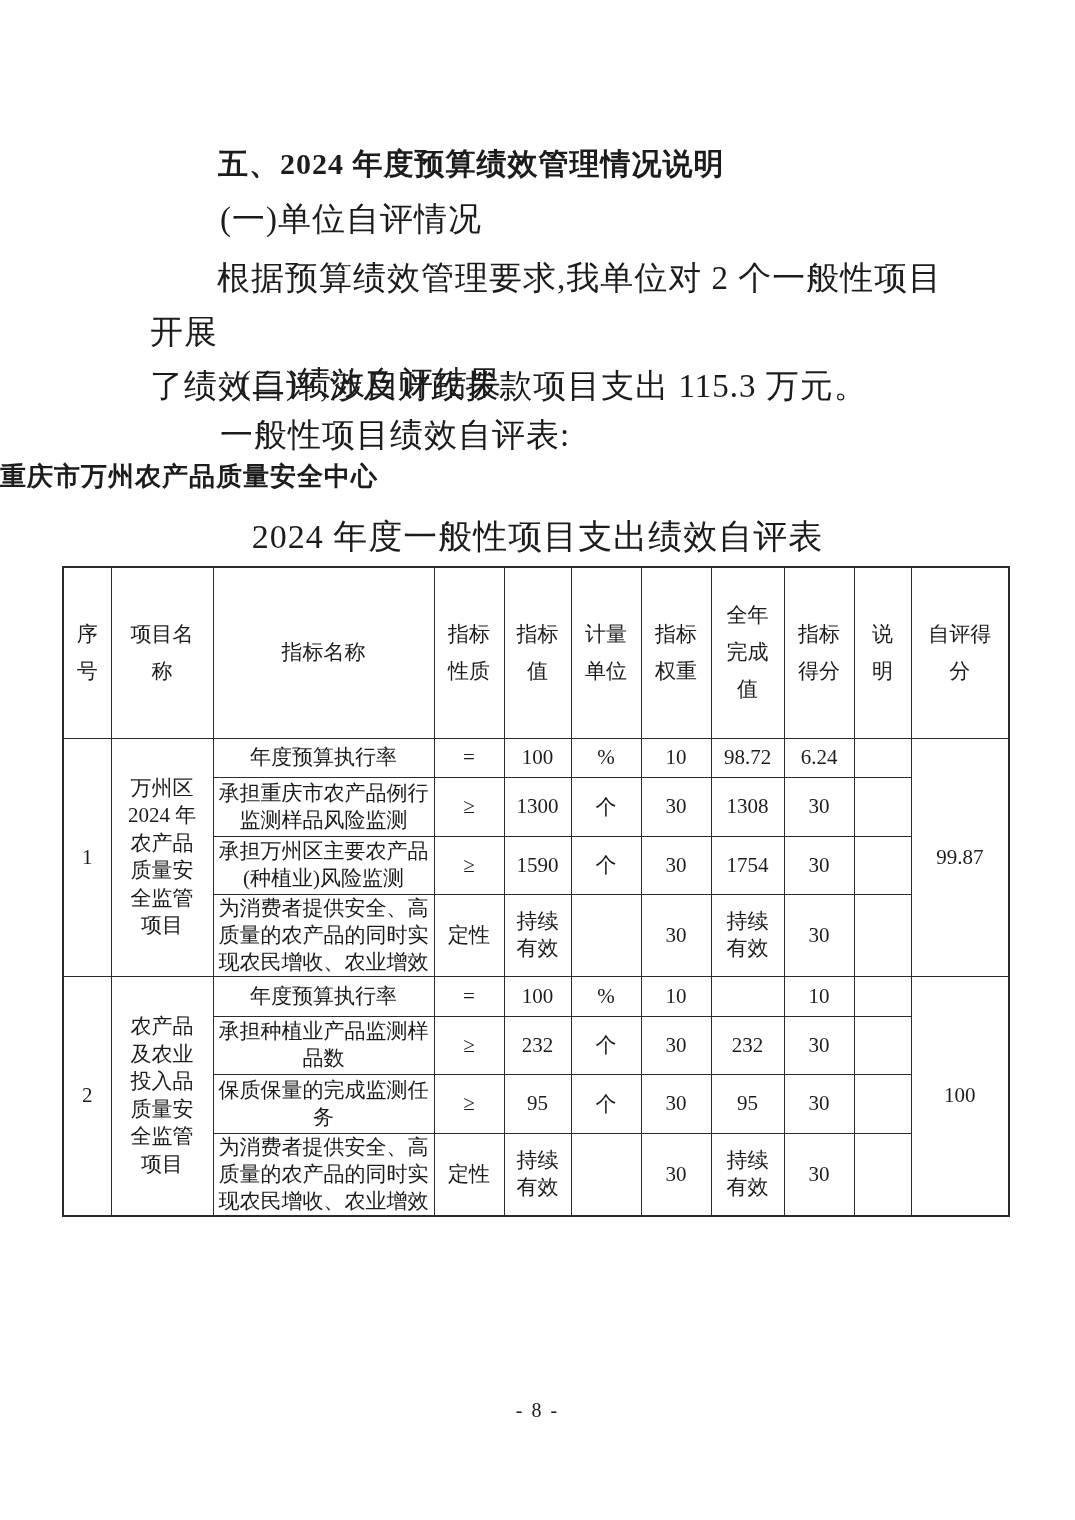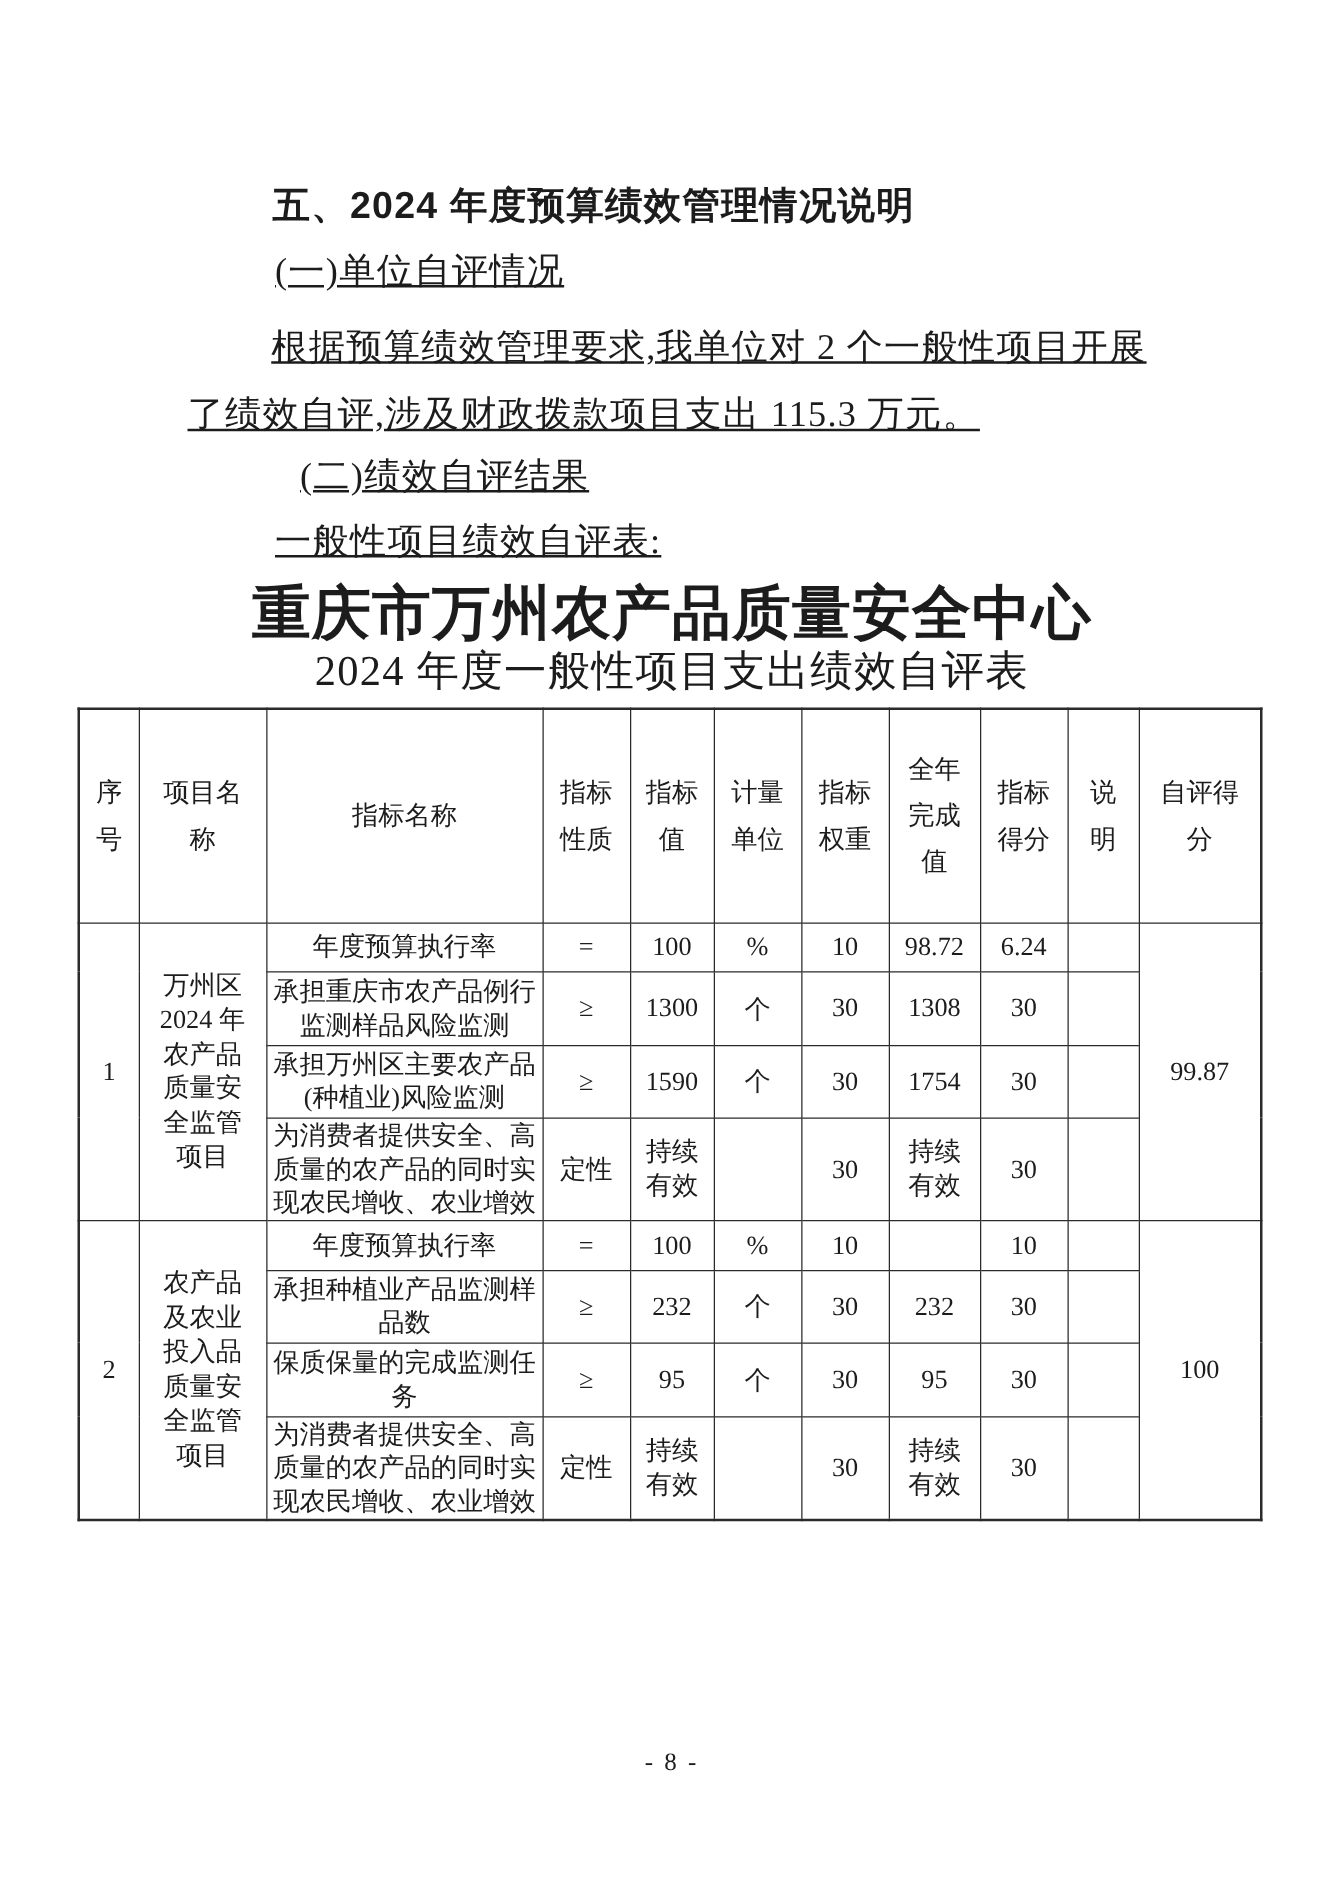"五、2024 年度预算绩效管理情况说明" .section-heading { font-family: Liberation Sans, sans-serif -> Liberation Serif, serif }
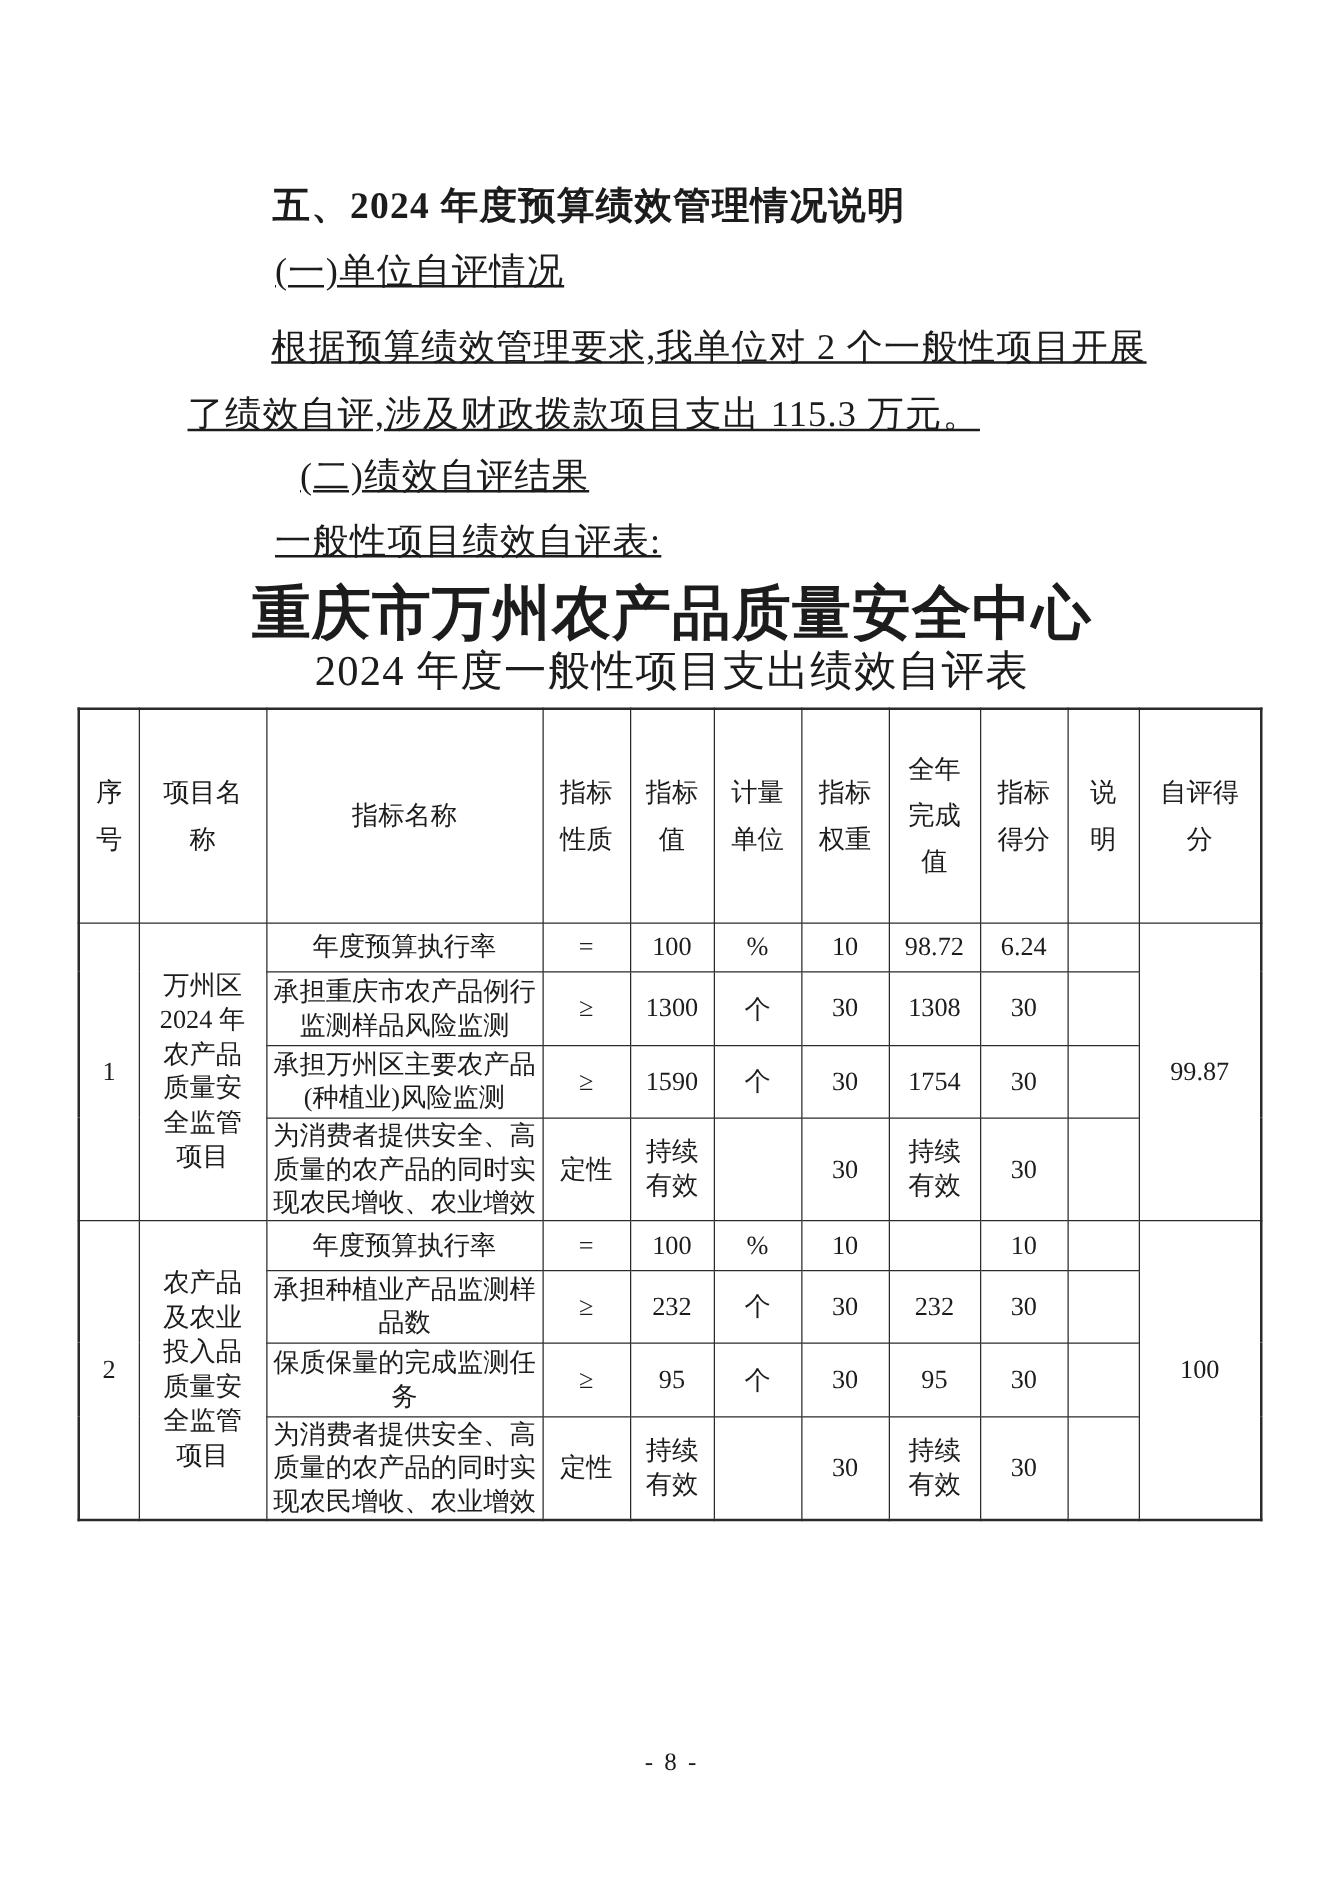"(一)单位自评情况" .kai { font-size: 29px -> 33px; text-decoration: underline -> none }
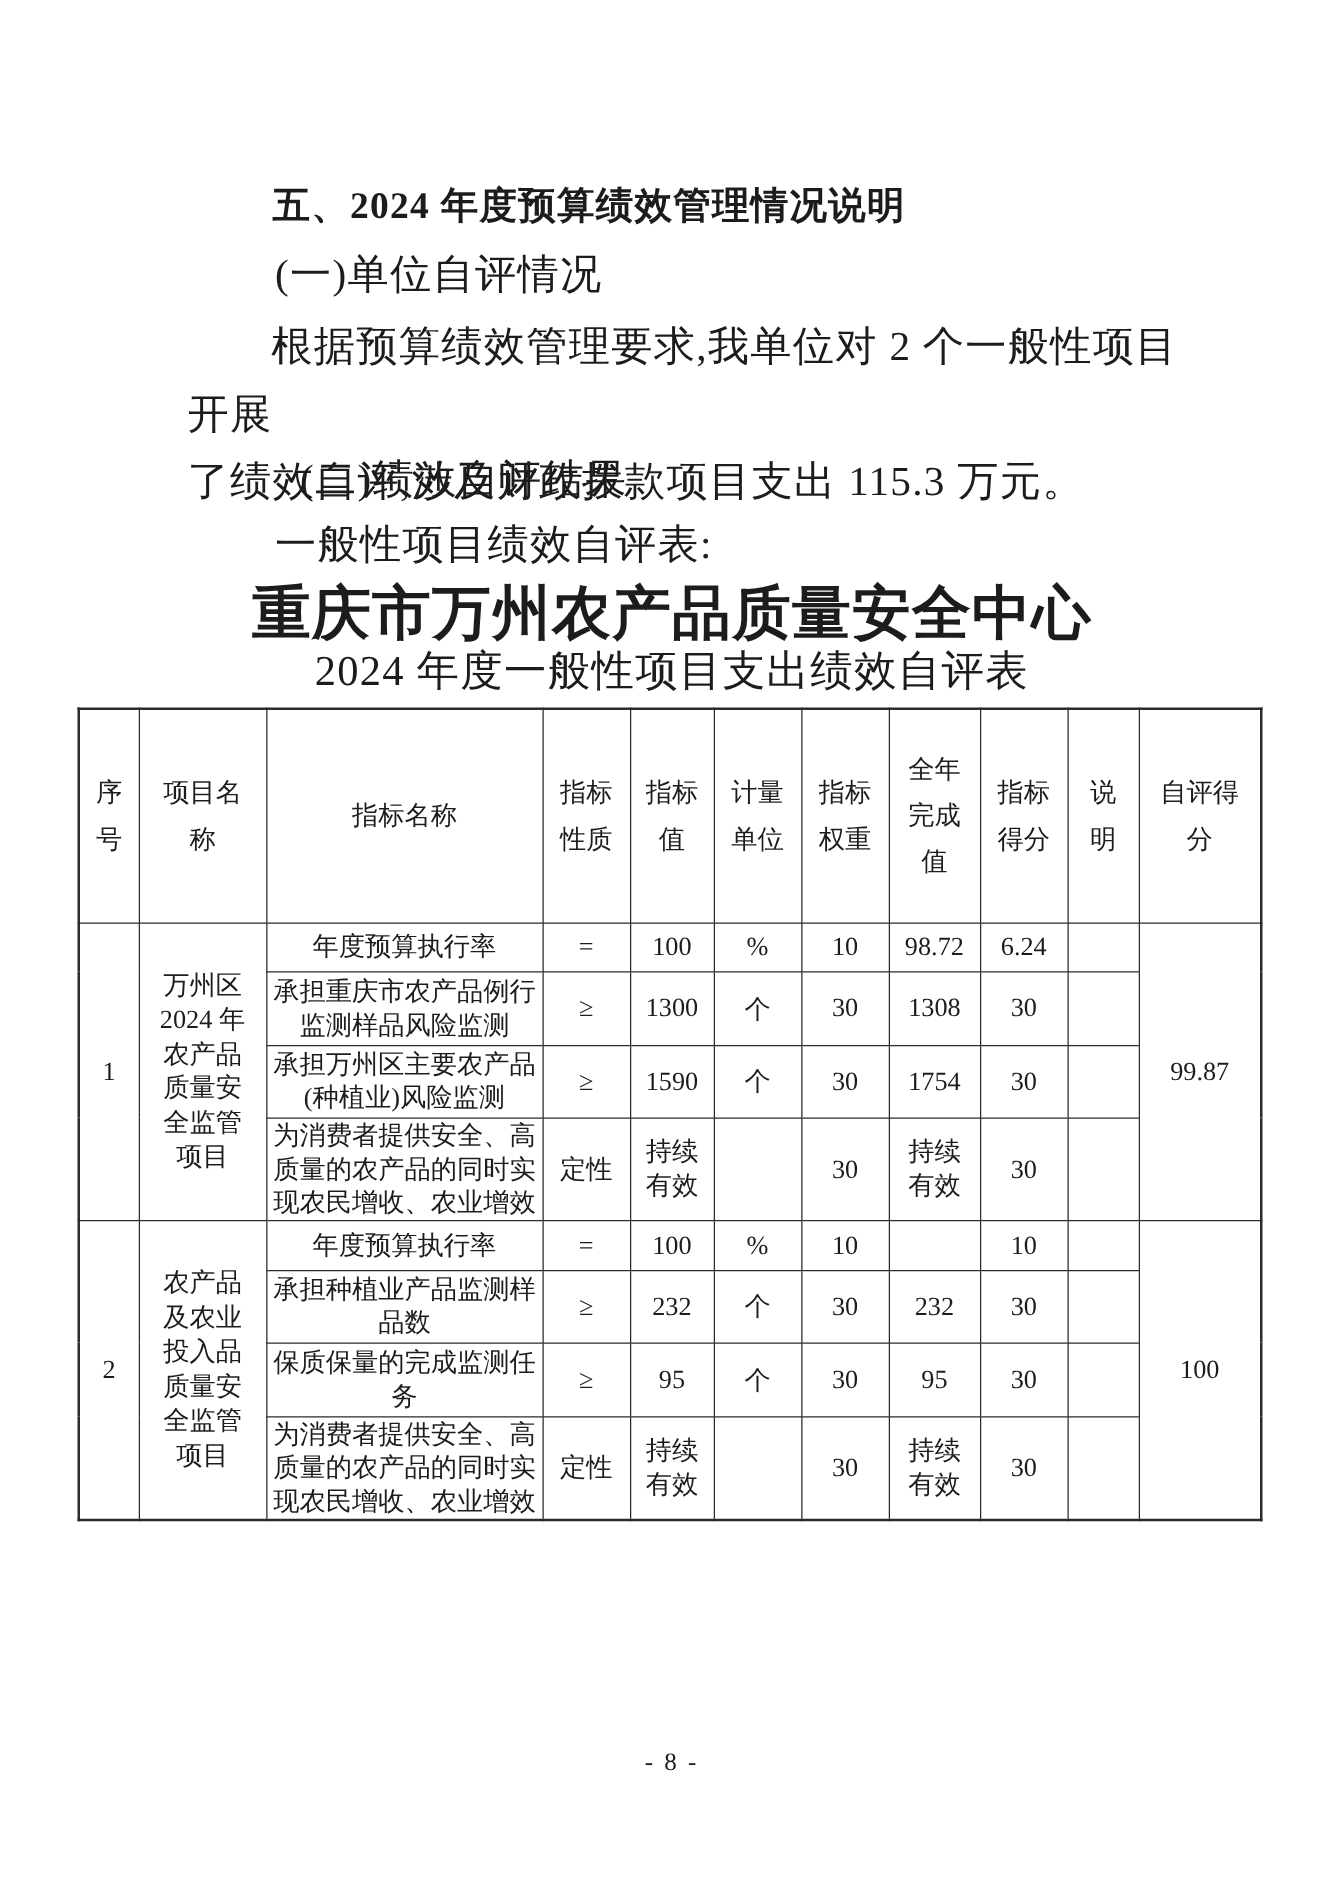"重庆市万州农产品质量安全中心" .org-title { font-size: 47px -> 26px; text-align: center -> none }
